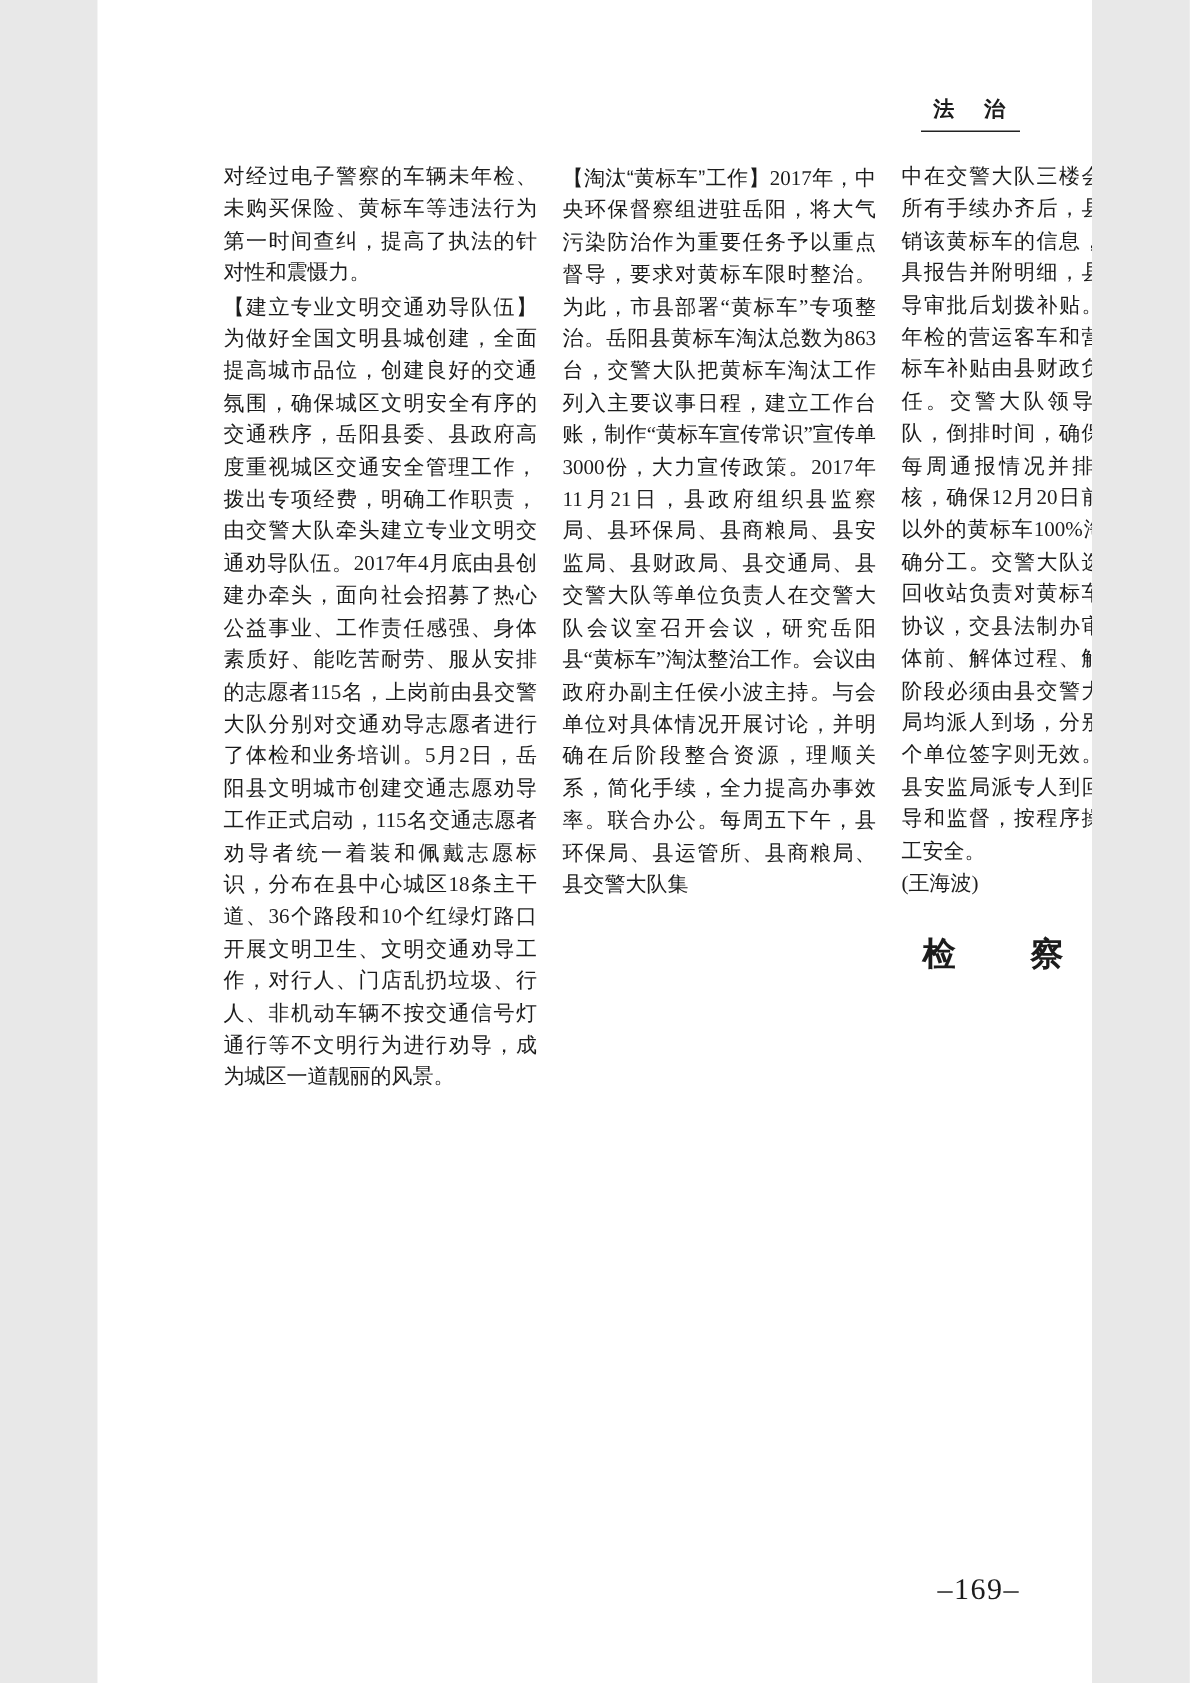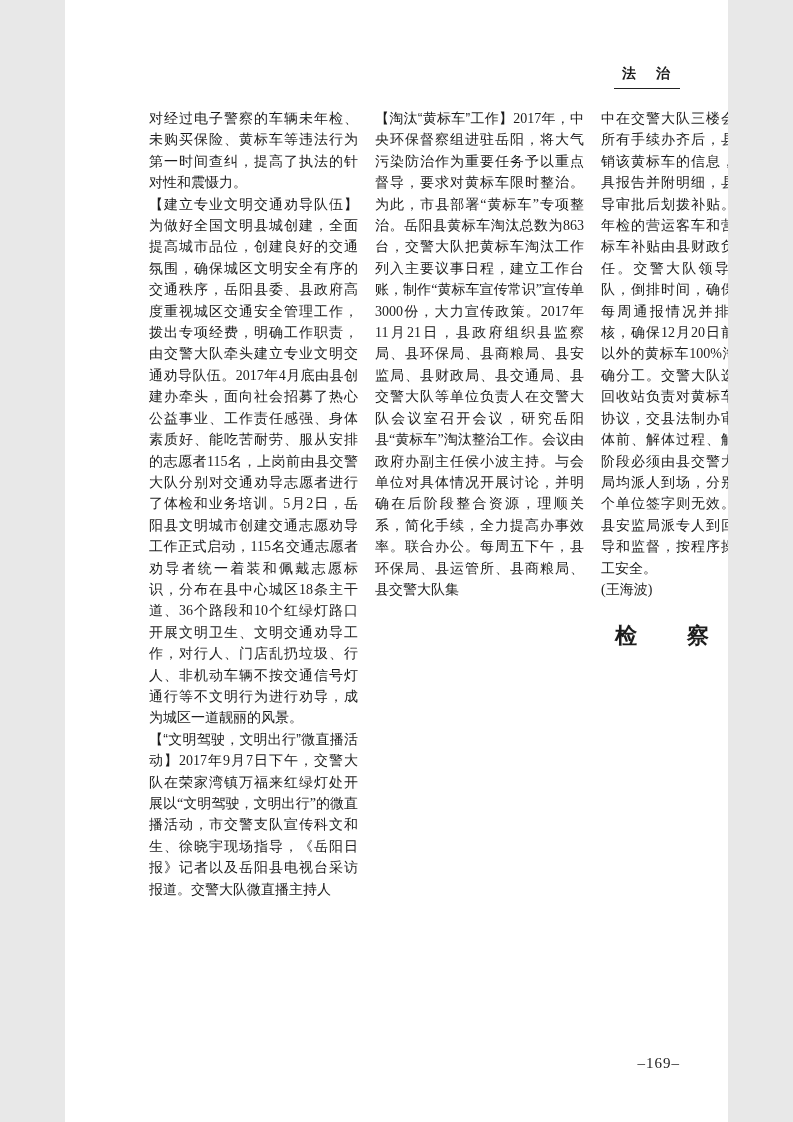"【“文明驾驶，文明出行”微直播活动】2017年9月7日下午，交警大队在荣家湾镇万" p.entry { html: <p><b>【“文明驾驶，文明出行”微直播活动】</b><span>2017年9月7日下午，交警大队在荣家湾镇万福来红绿灯处开展以“文明驾驶，文明出行”的微直播活动，市交警支队宣传科文和生、徐晓宇现场指导，《岳阳日报》记者以及岳阳县电视台采访报道。交警大队微直播主持人</span></p> -> none }
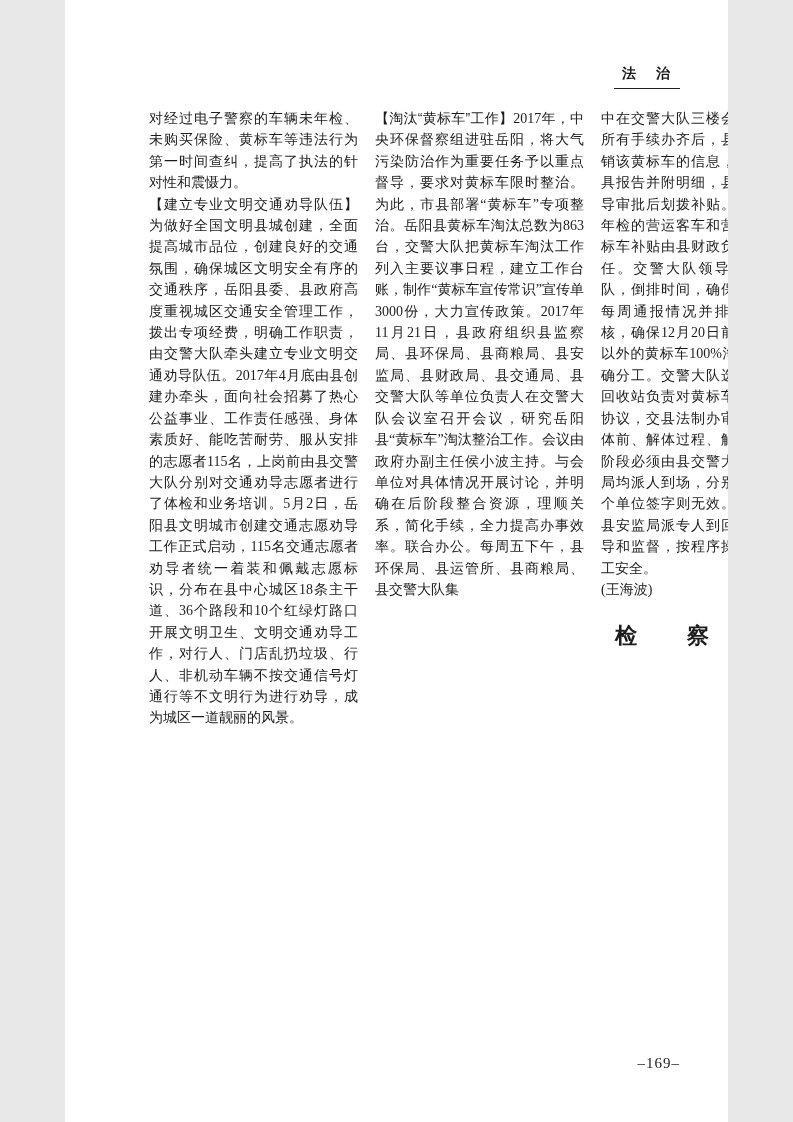"–169–" .footer { font-size: 15px -> 20px }
